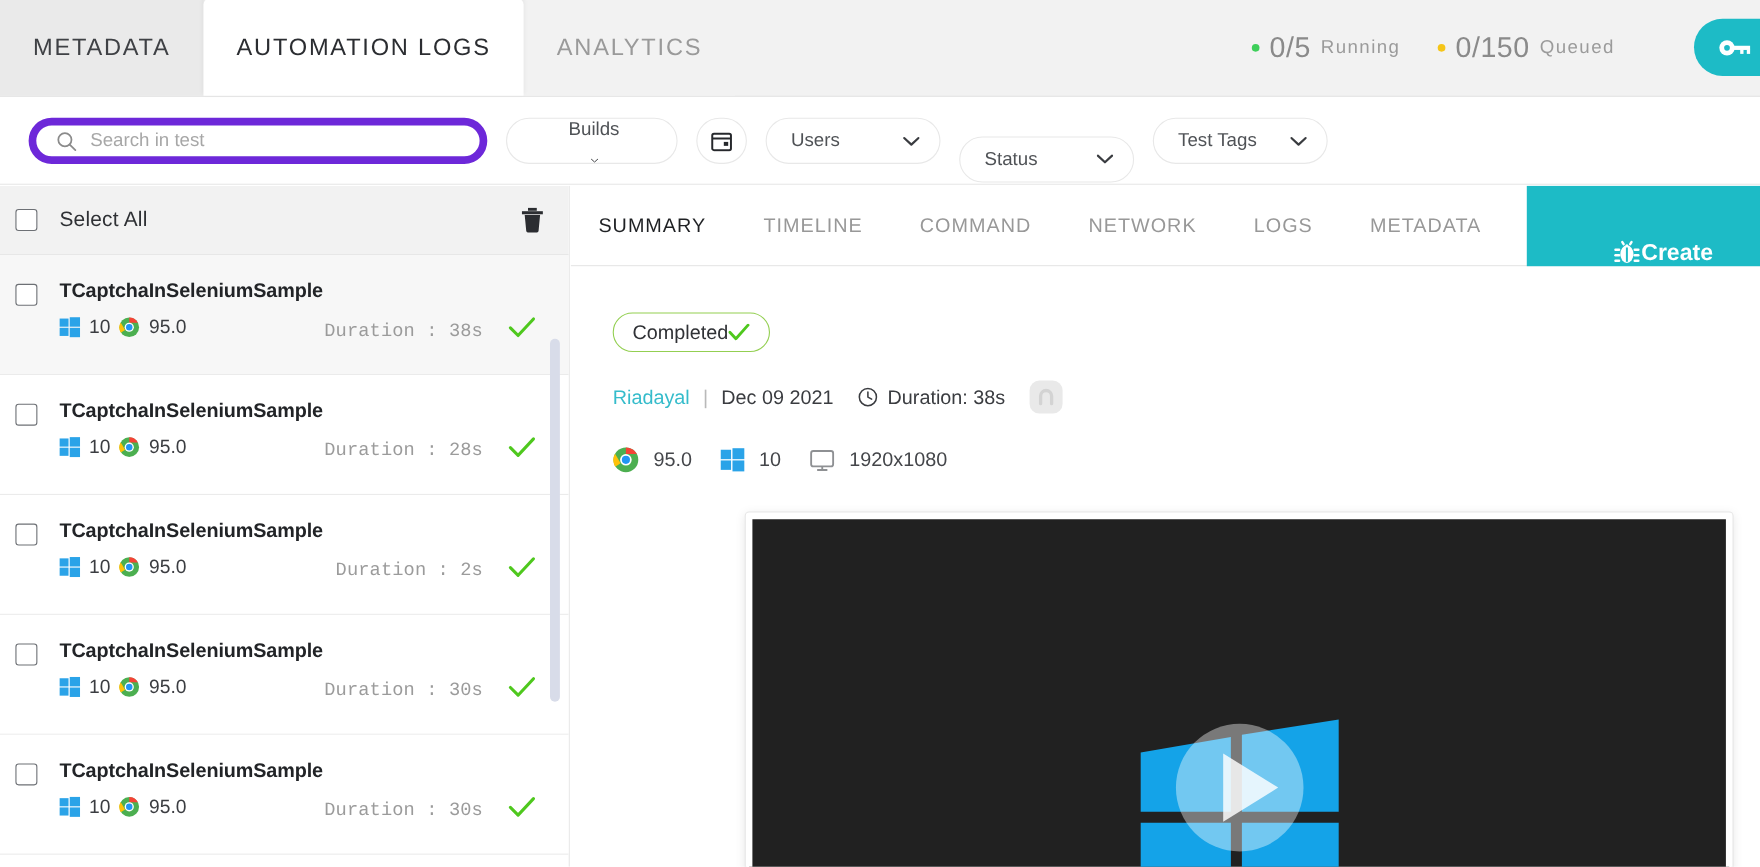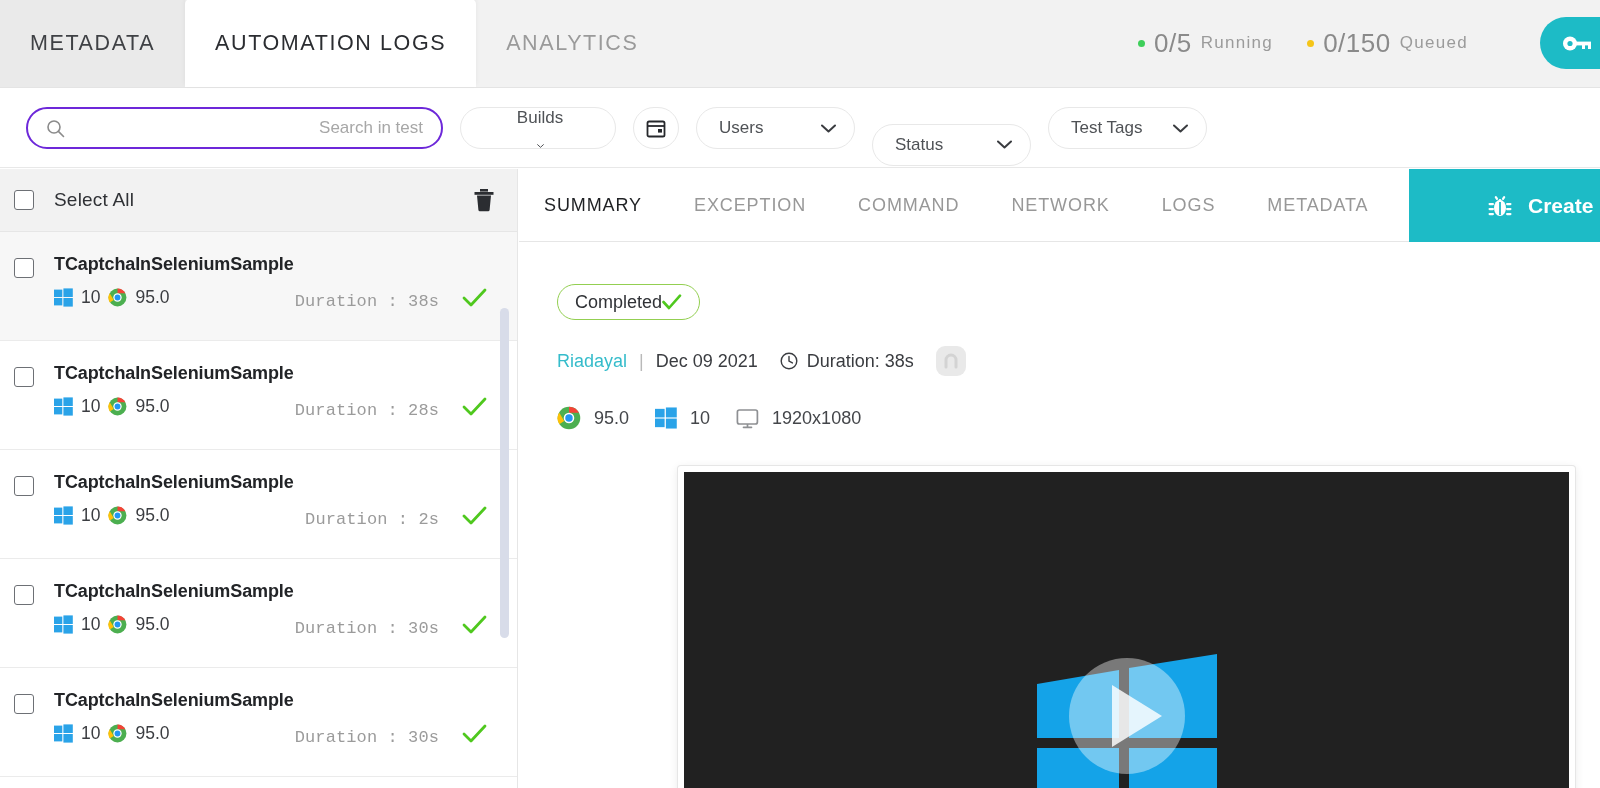"Search in test" .searchbox { border: 2px solid #6d28d9 -> 7px solid #6d28d9; justify-content: space-between -> none }
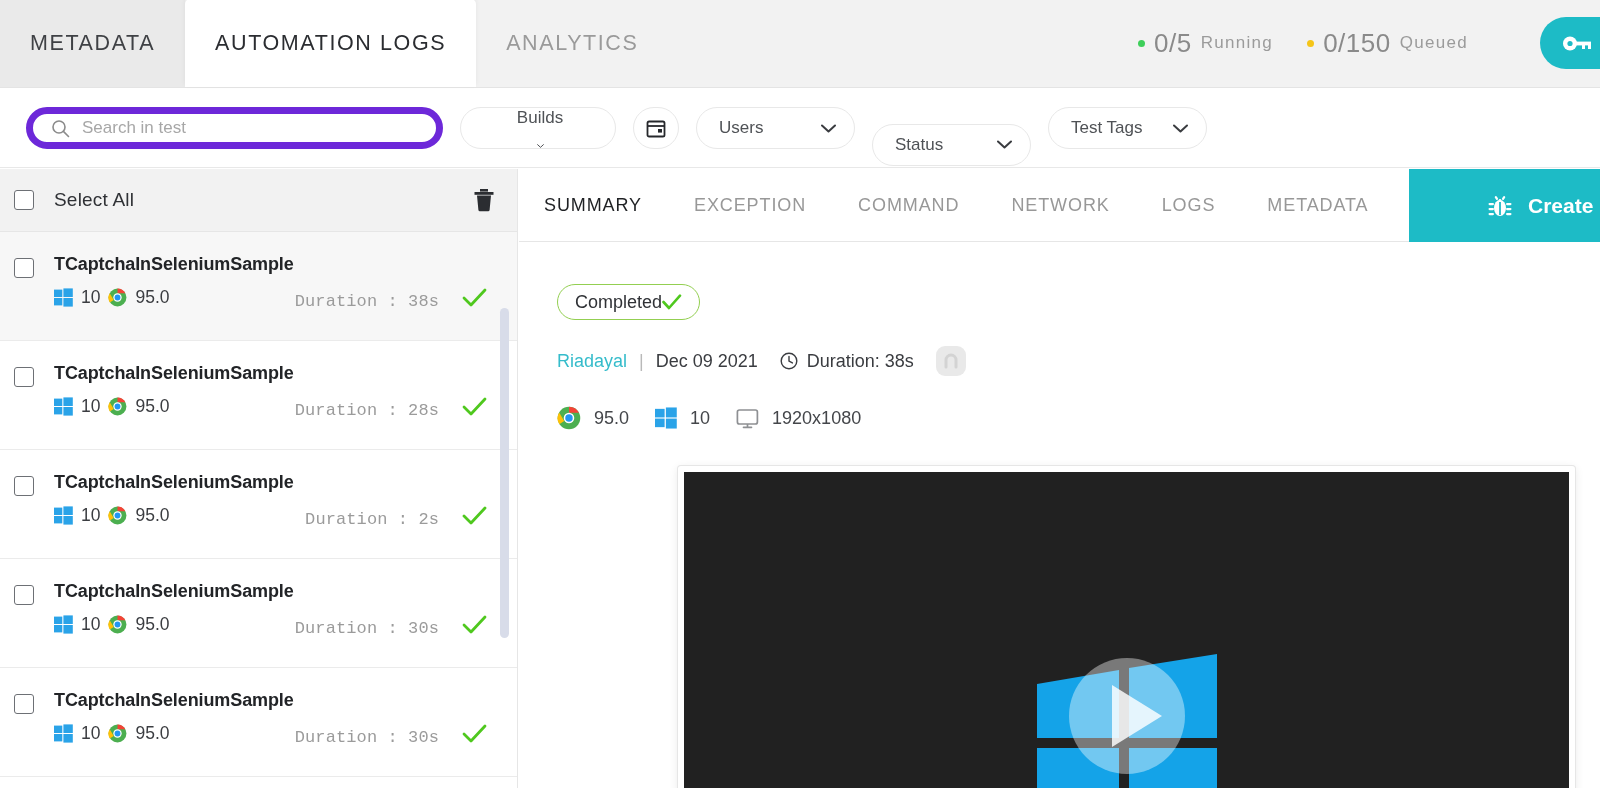"EXCEPTION" span { text: EXCEPTION -> TIMELINE }
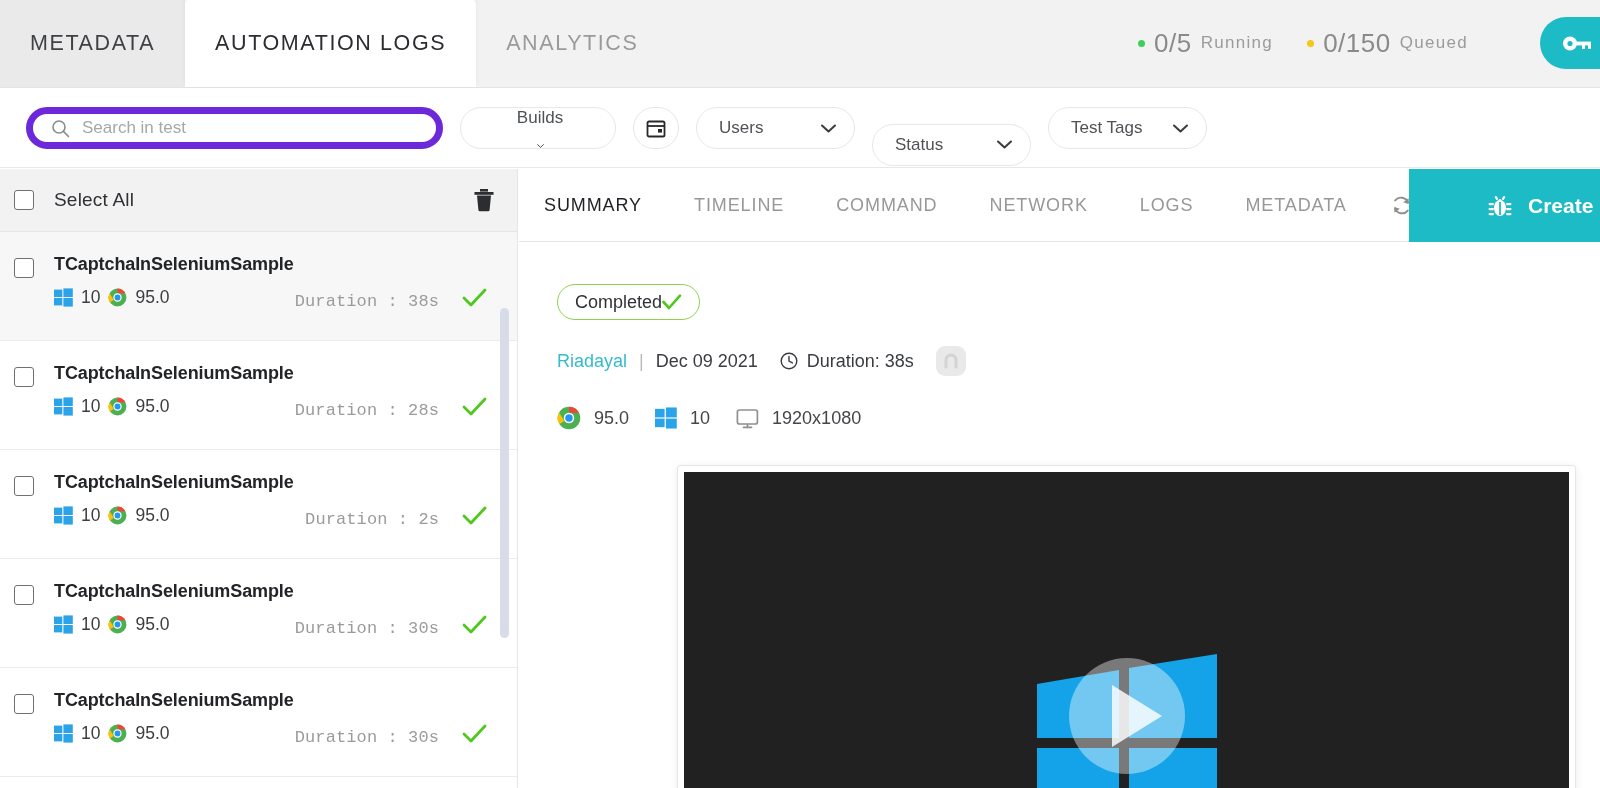"Create" .createbtn { align-items: center -> flex-end; gap: 15px -> none; width: 191px -> 212px }
